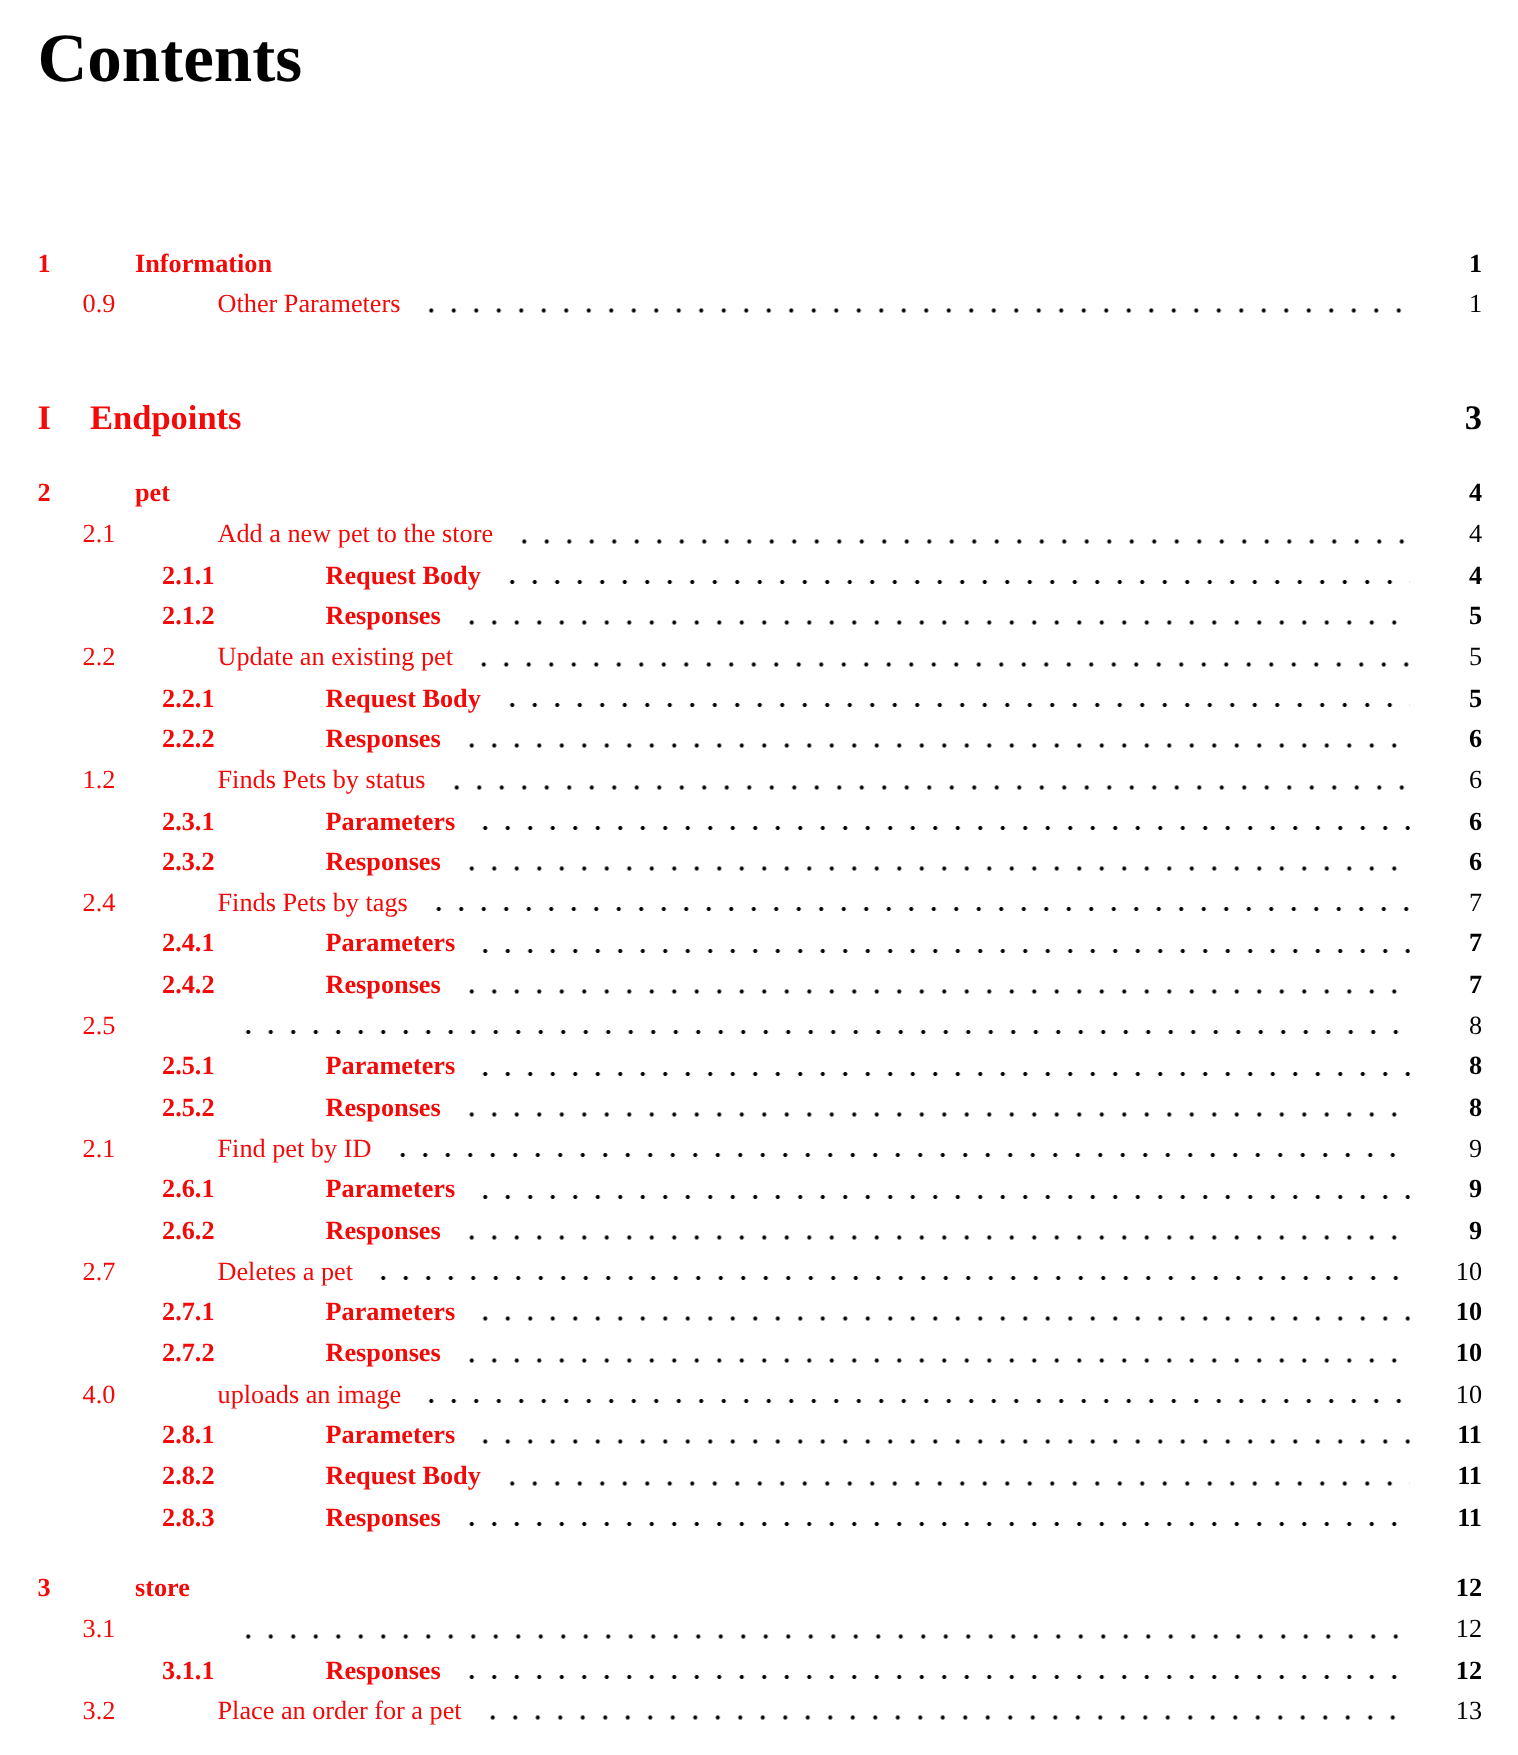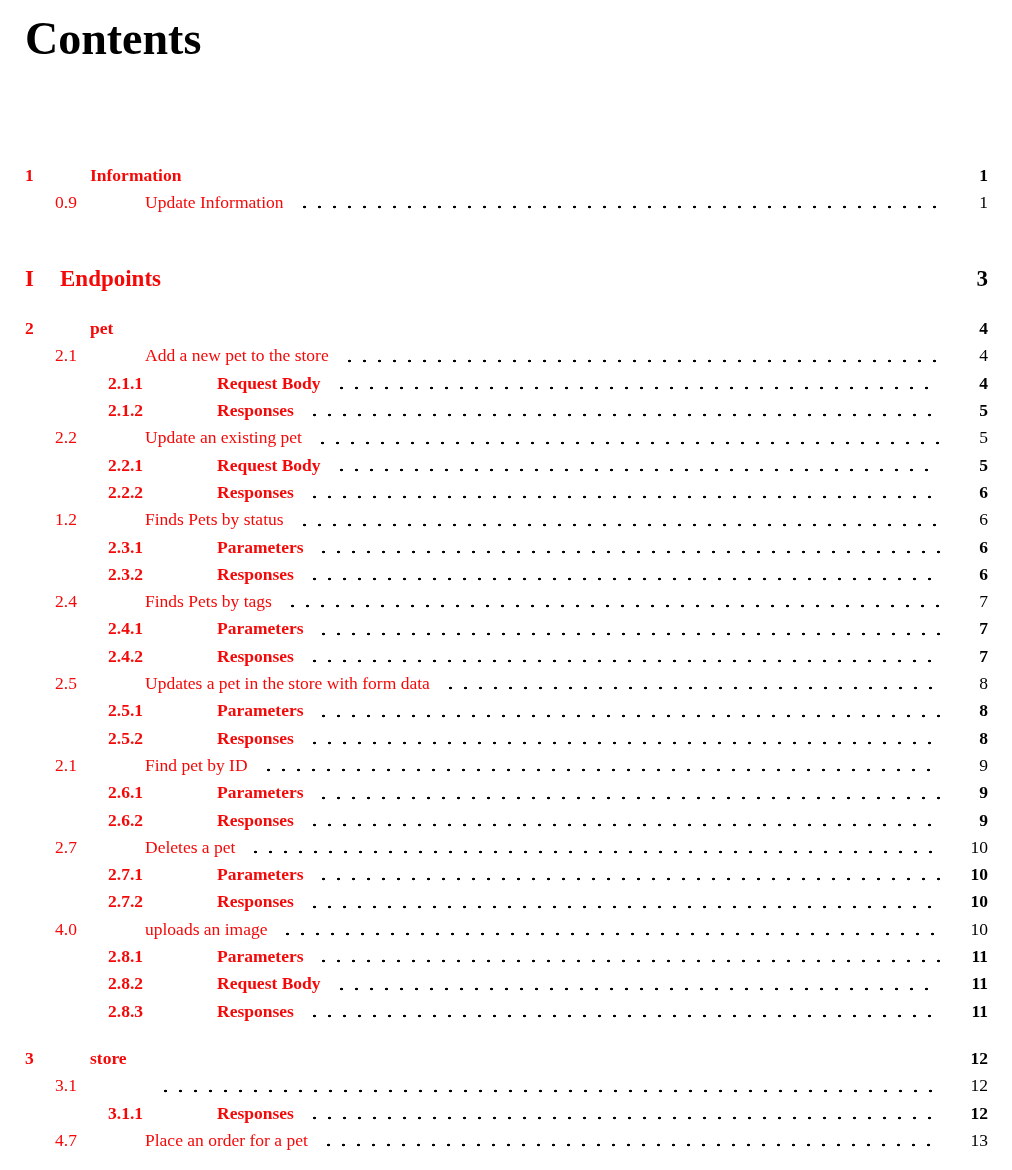"Update Information" span.label { text: Update Information -> Other Parameters }
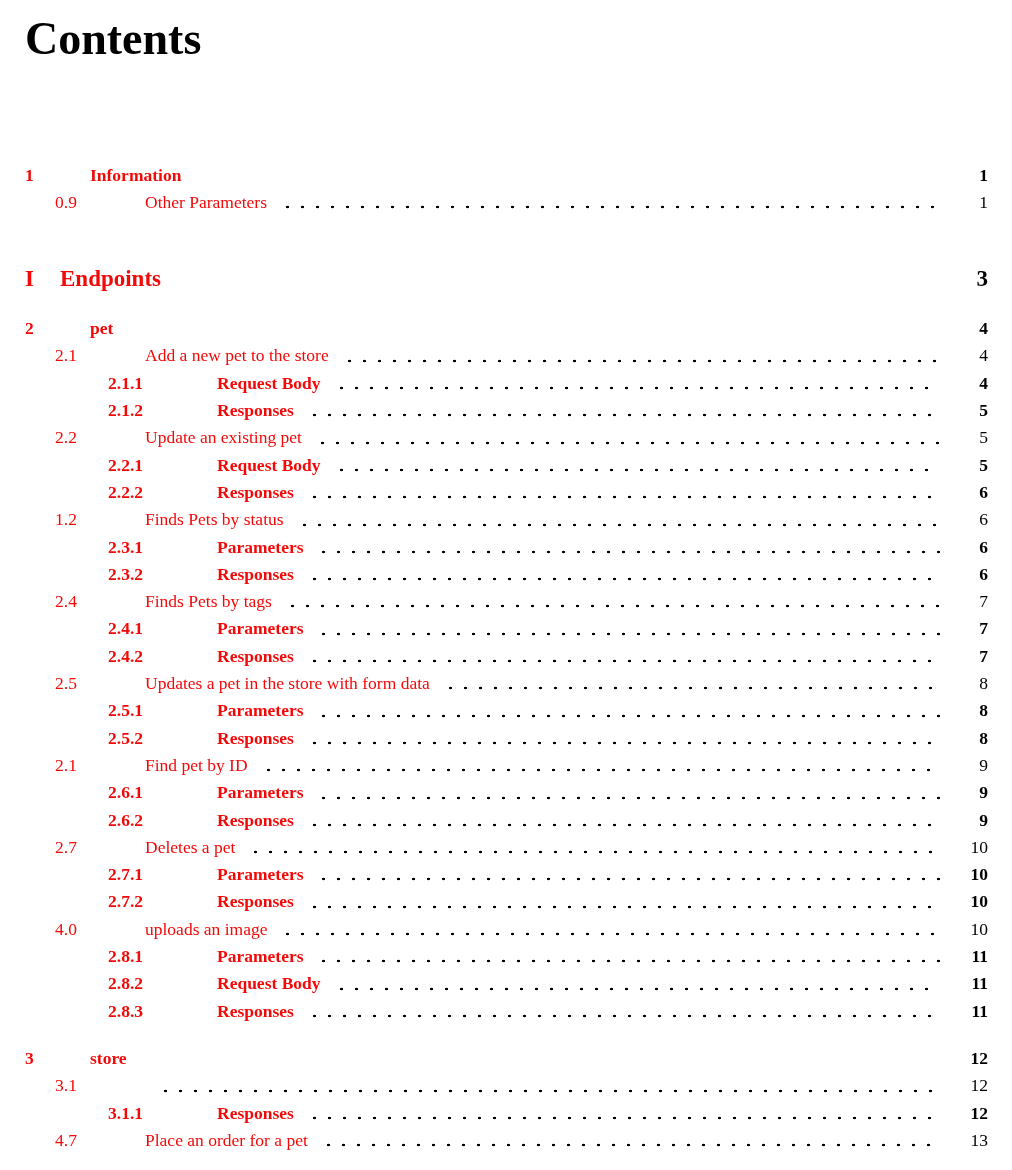"Updates a pet in the" span.label { html: <span>Updates a pet in the store with form data</span> -> none }
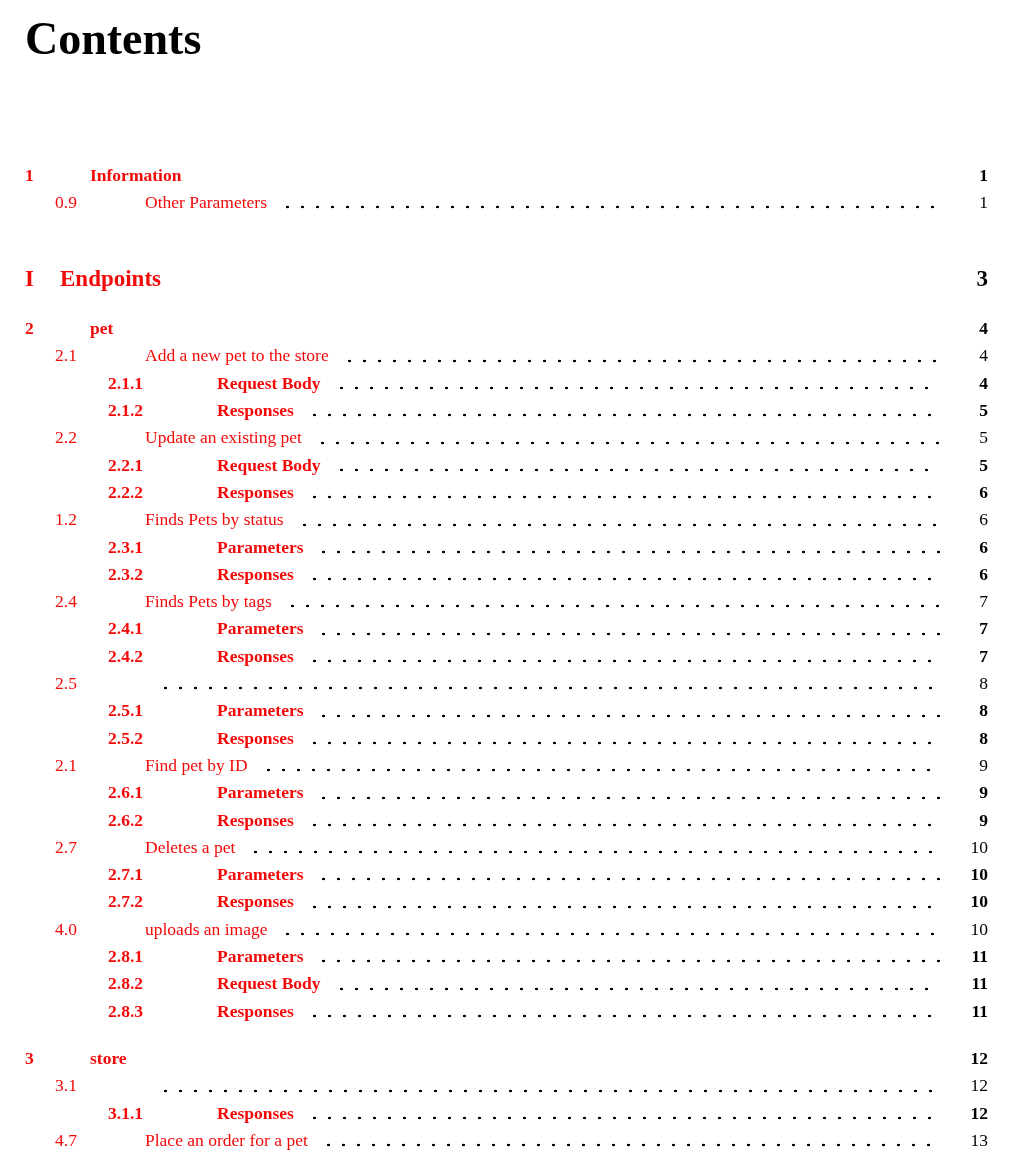"4.7" span.num { text: 4.7 -> 3.2 }
